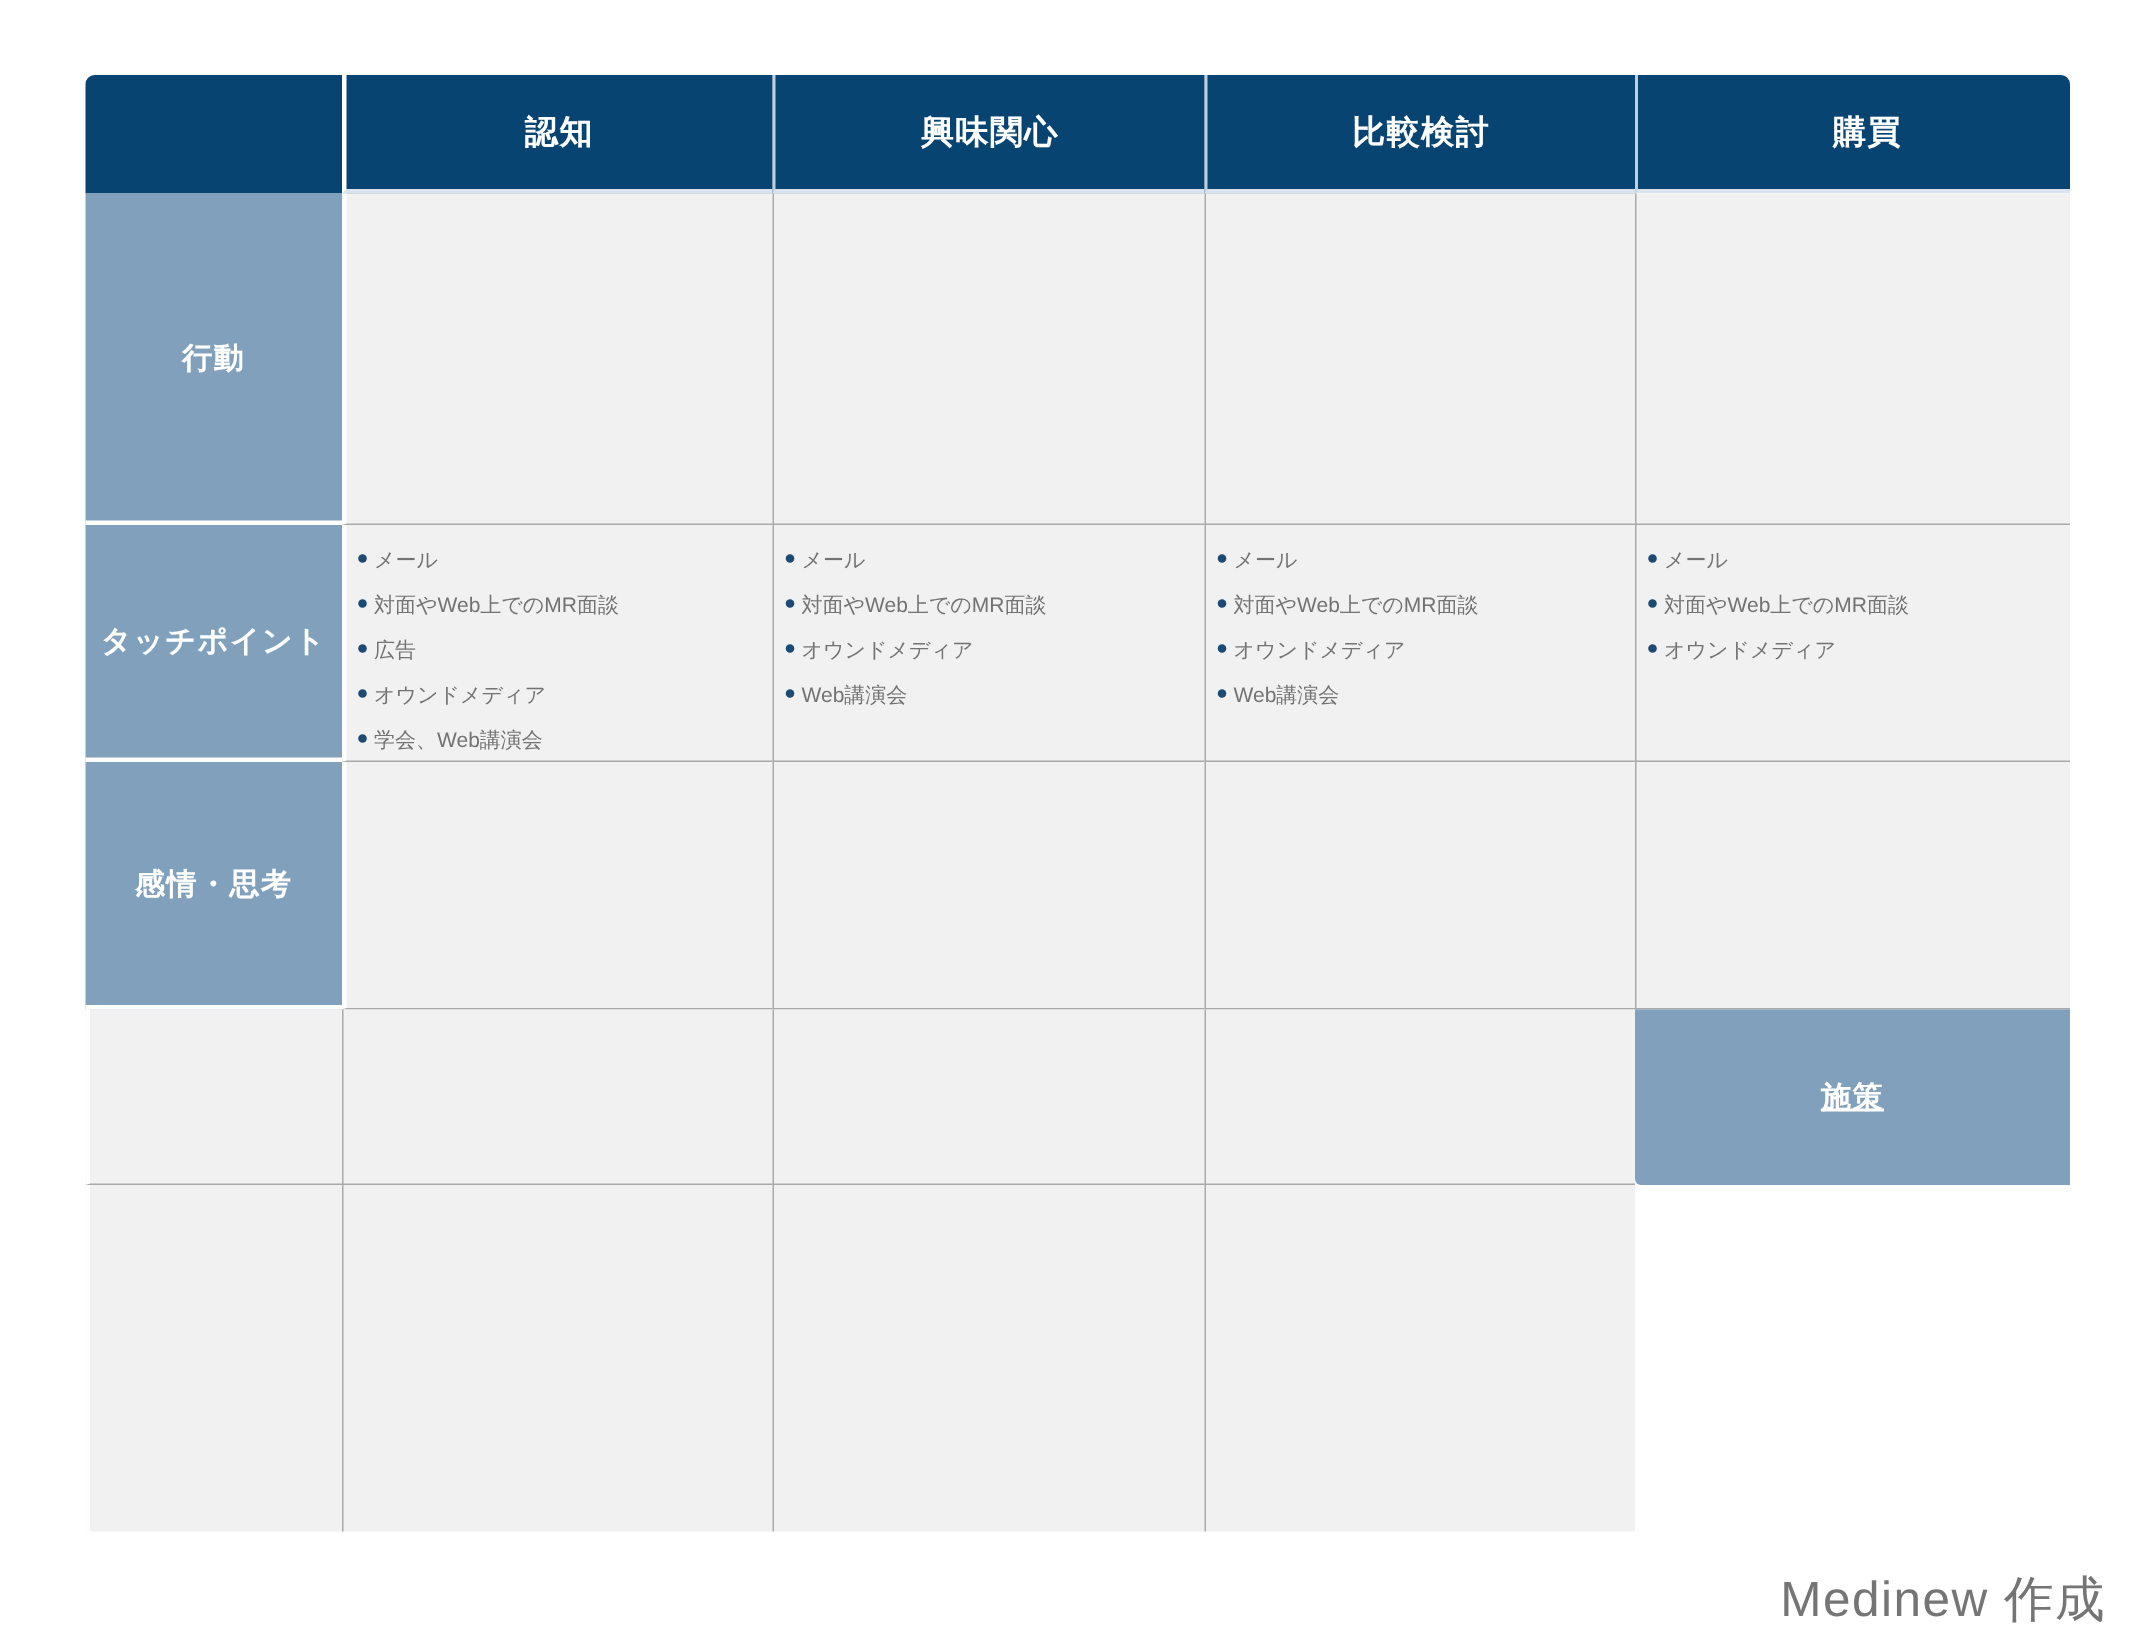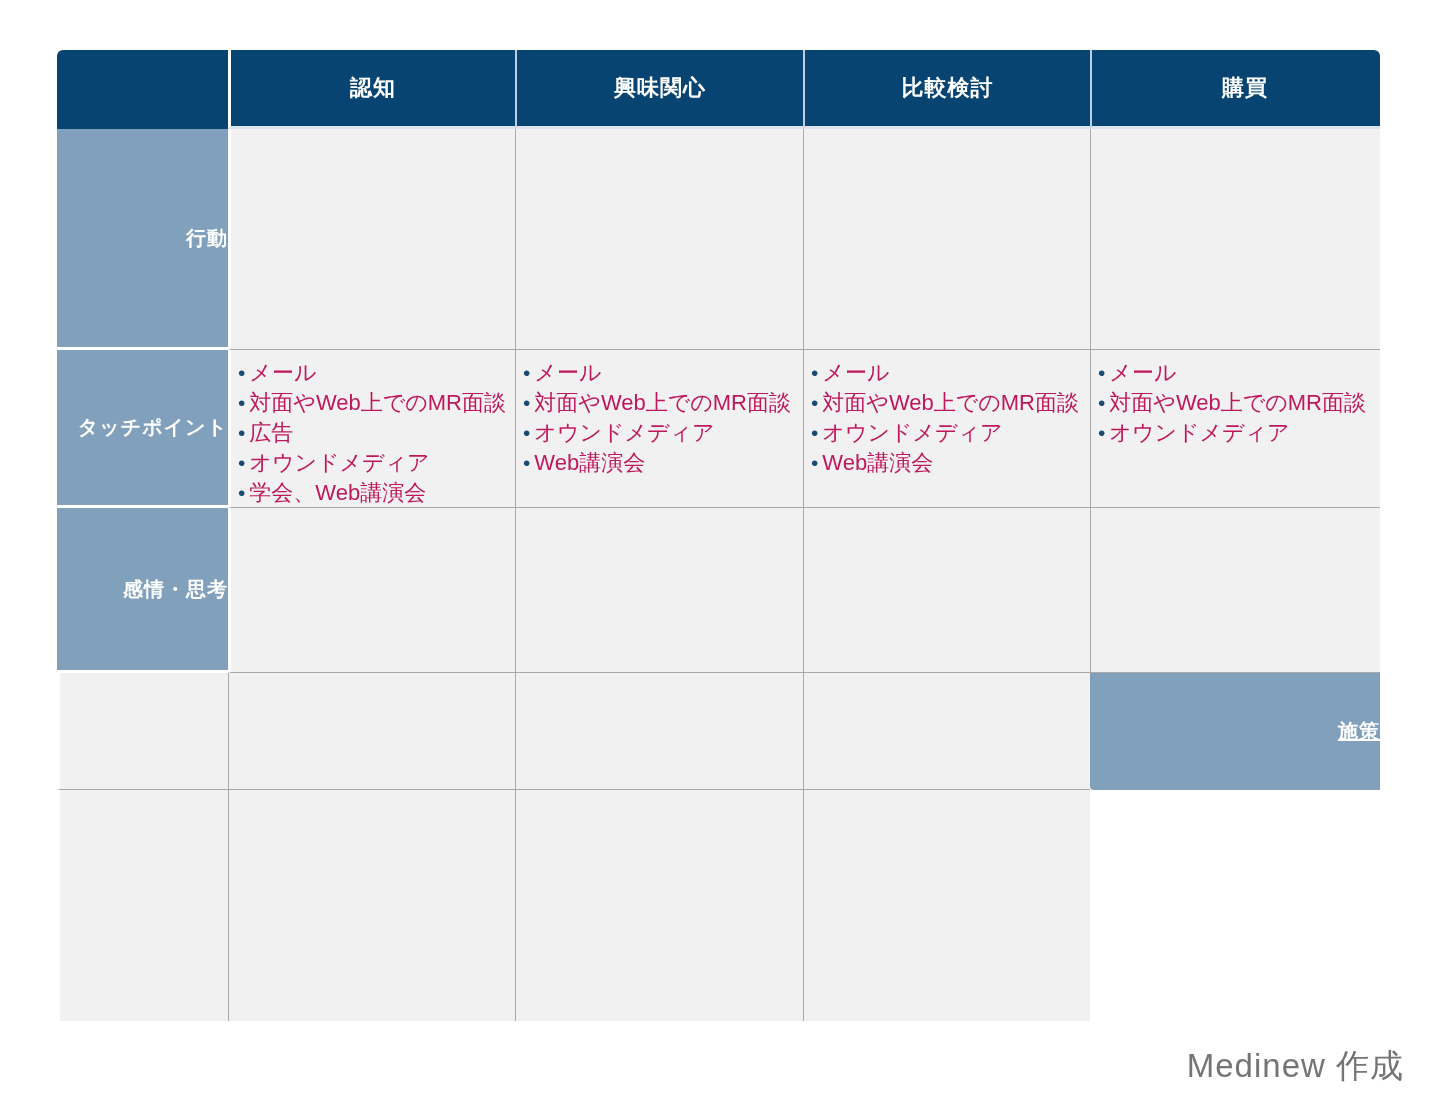"行動" .rowhead { justify-content: flex-end -> center }
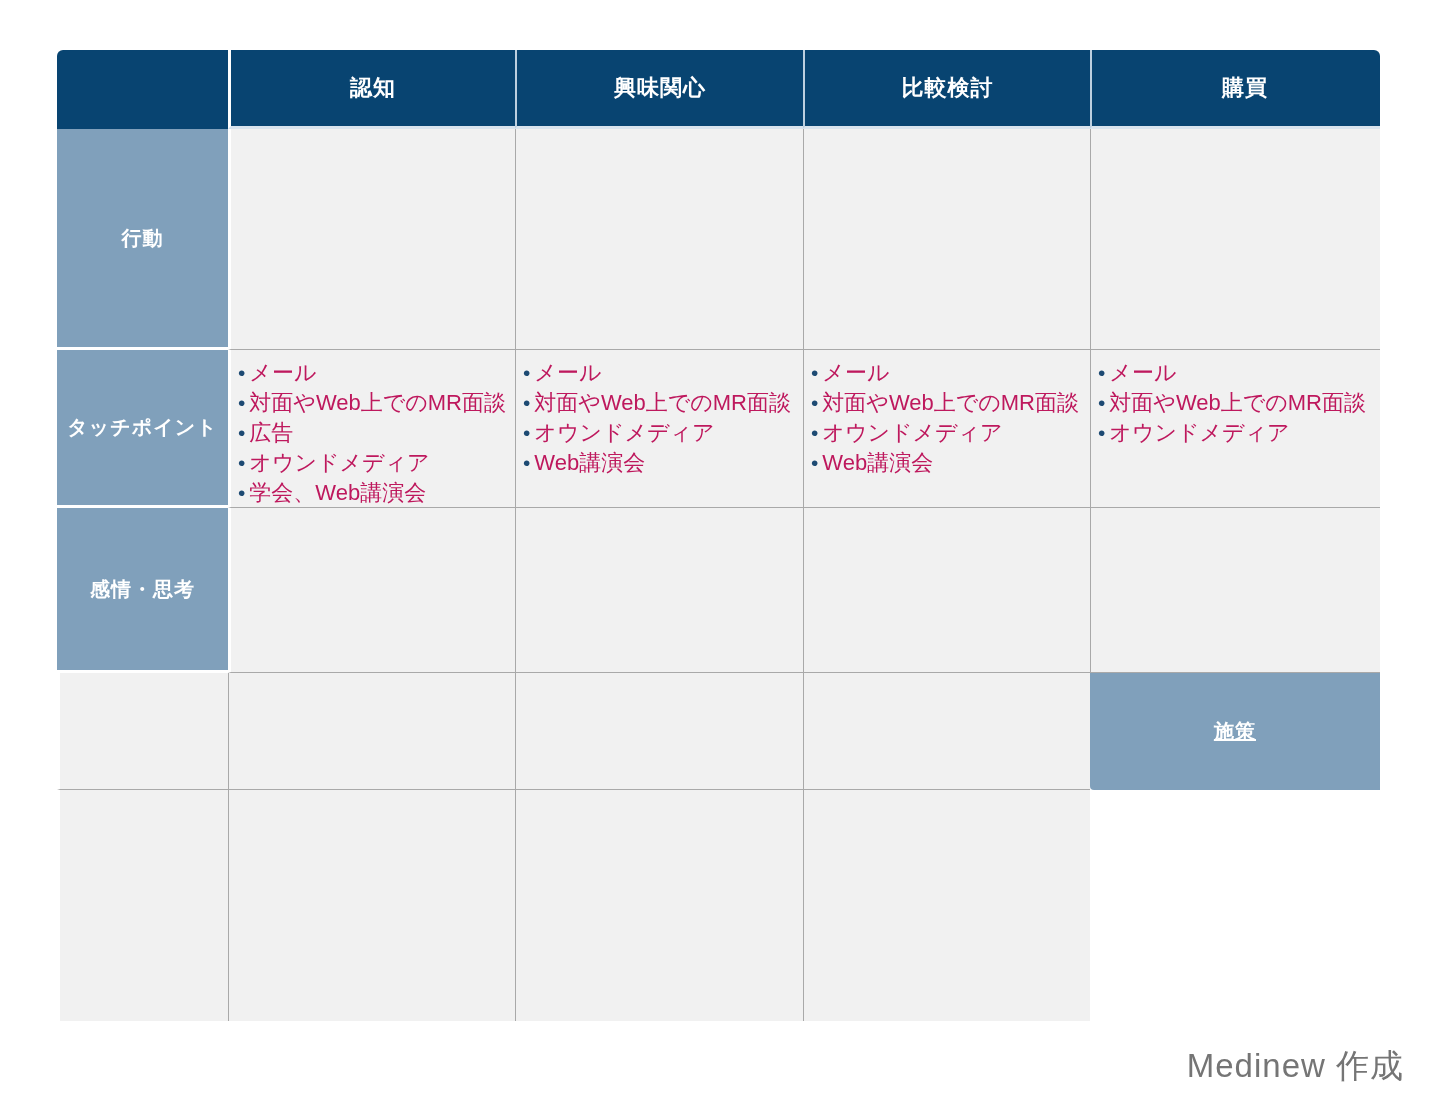"メール" .bullet-text { color: #be185d -> #737373; font-size: 22px -> 14px }
